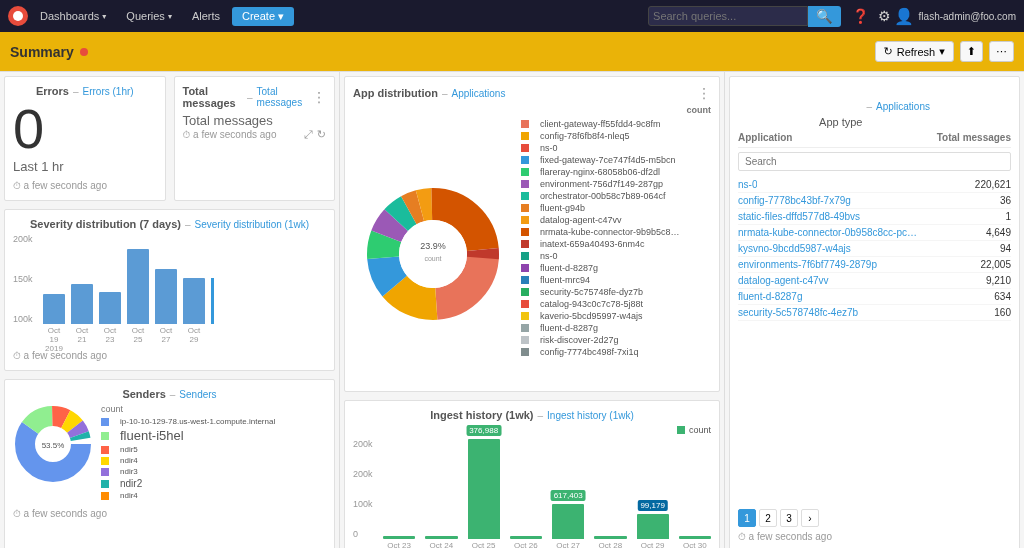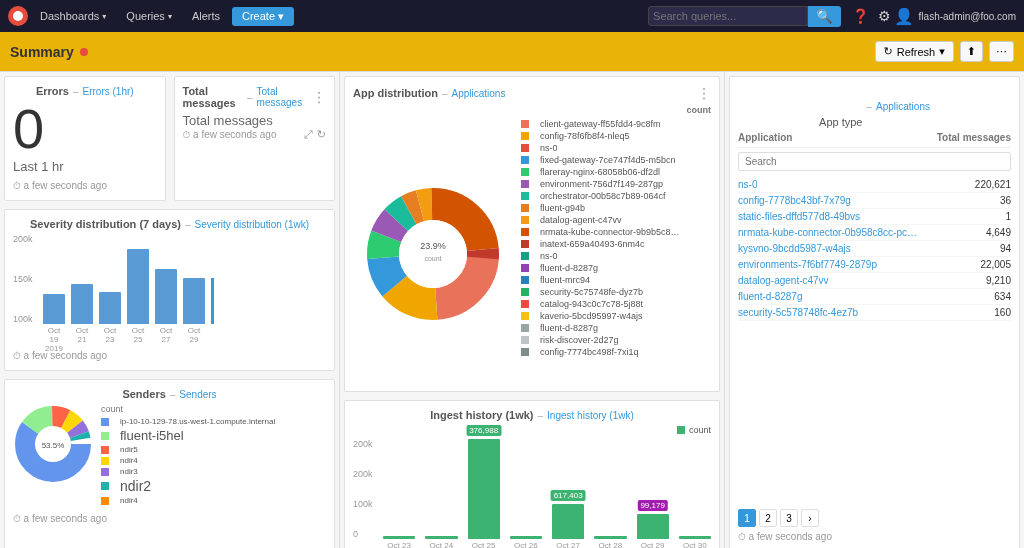"ndir2" span { font-size: 14px -> 10px }
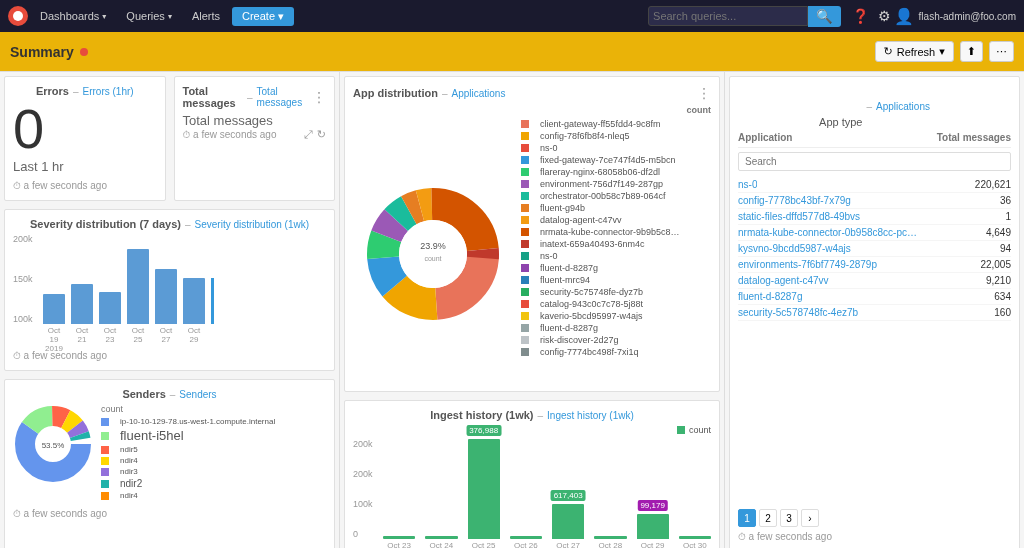"99,179" div { background: #a21caf -> #0369a1 }
